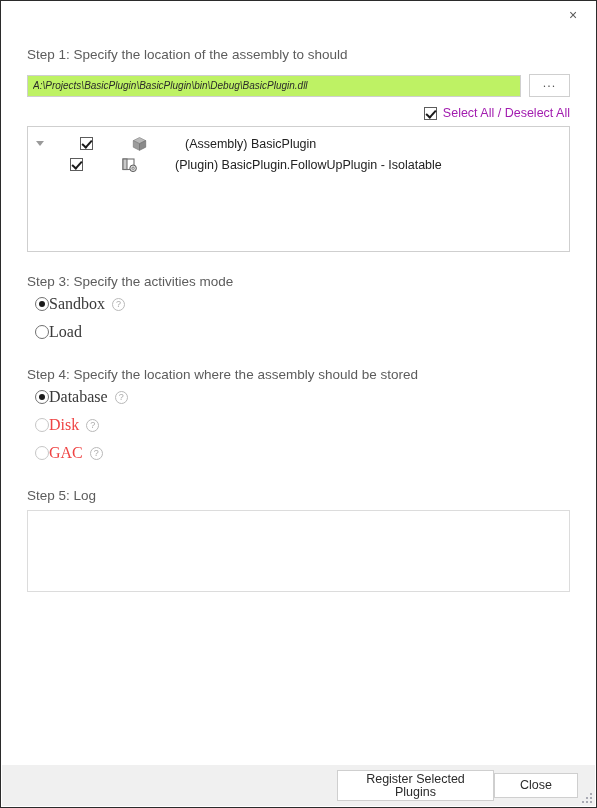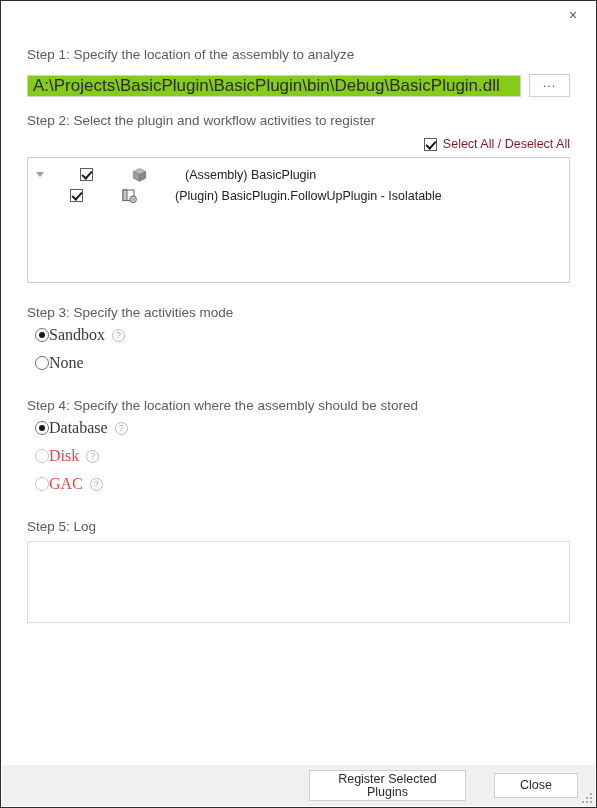"Step 1: Specify the location" div.step-label { text: analyze -> should }
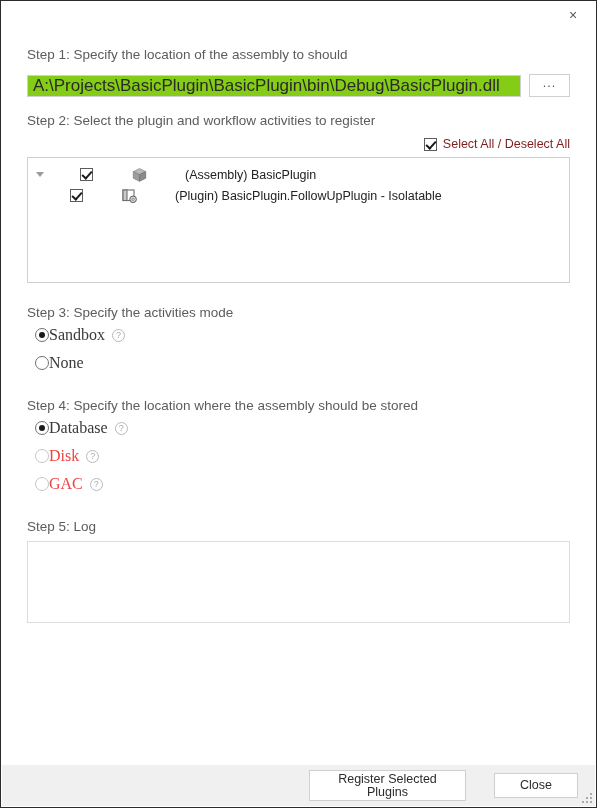"A:\Projects\BasicPlugin\BasicPlugin\bin\" .text-input { background: #84cc16 -> #bef264; font-size: 17px -> 10px; font-style: none -> italic }
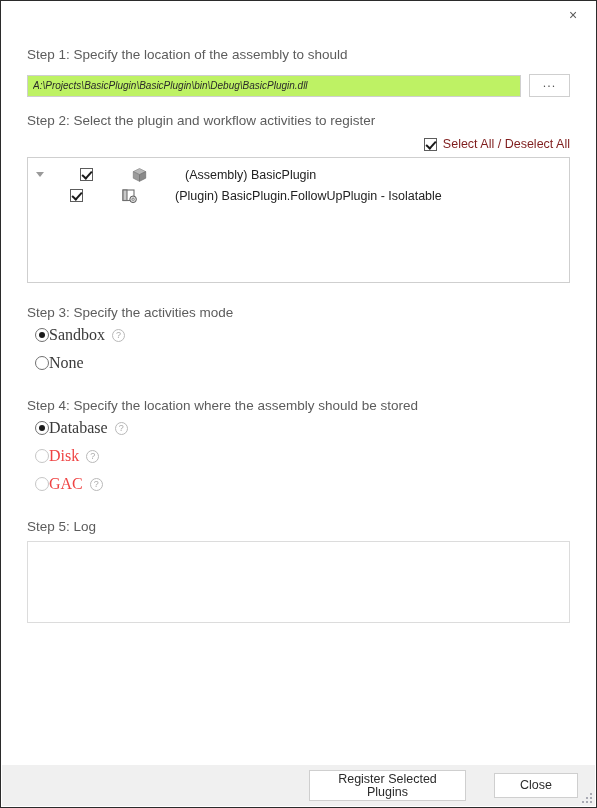"Step 2: Select the plugin" div.step-label { html: <div>Step 2: Select the plugin and workflow activities to register</div> -> none }
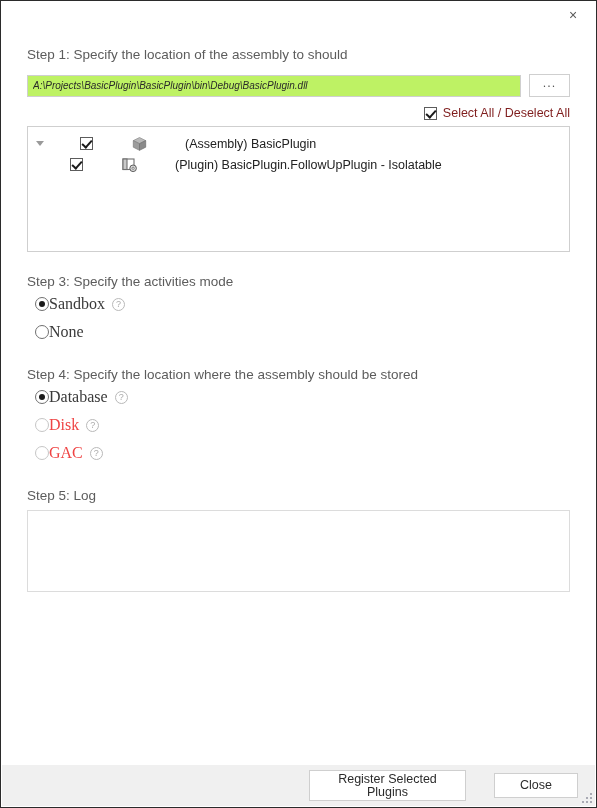"Select All / Deselect All" .selectall-text { color: #7f1d1d -> #a21caf }
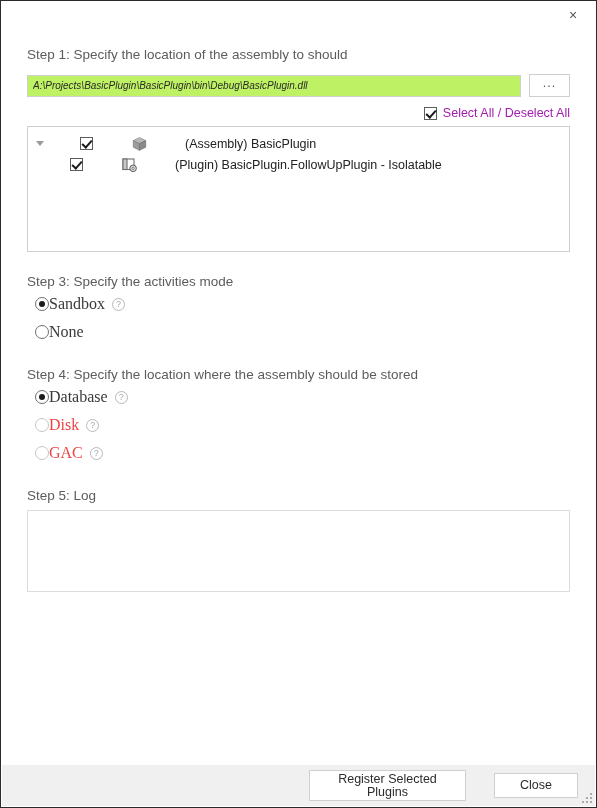"None" span.radio-label { text: None -> Load }
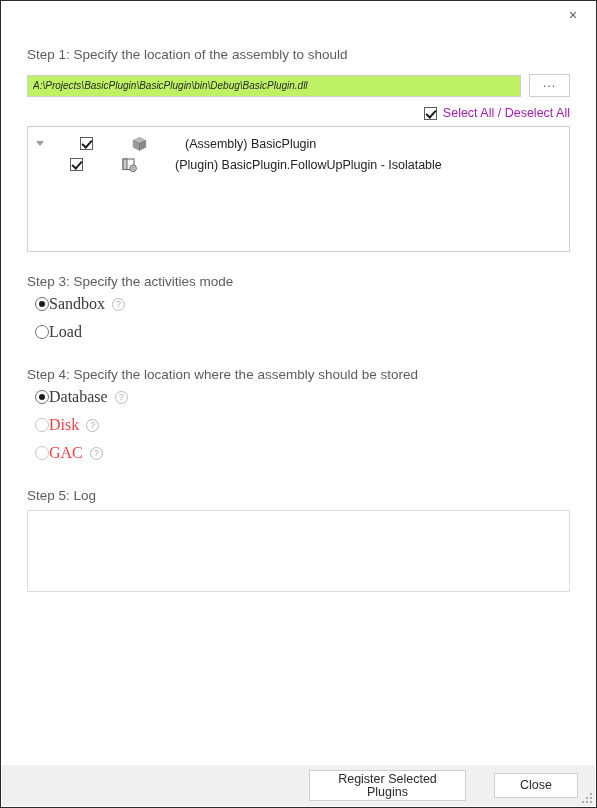"Register Selected Plugins" .btn-register { margin-right: 28px -> 0 }
